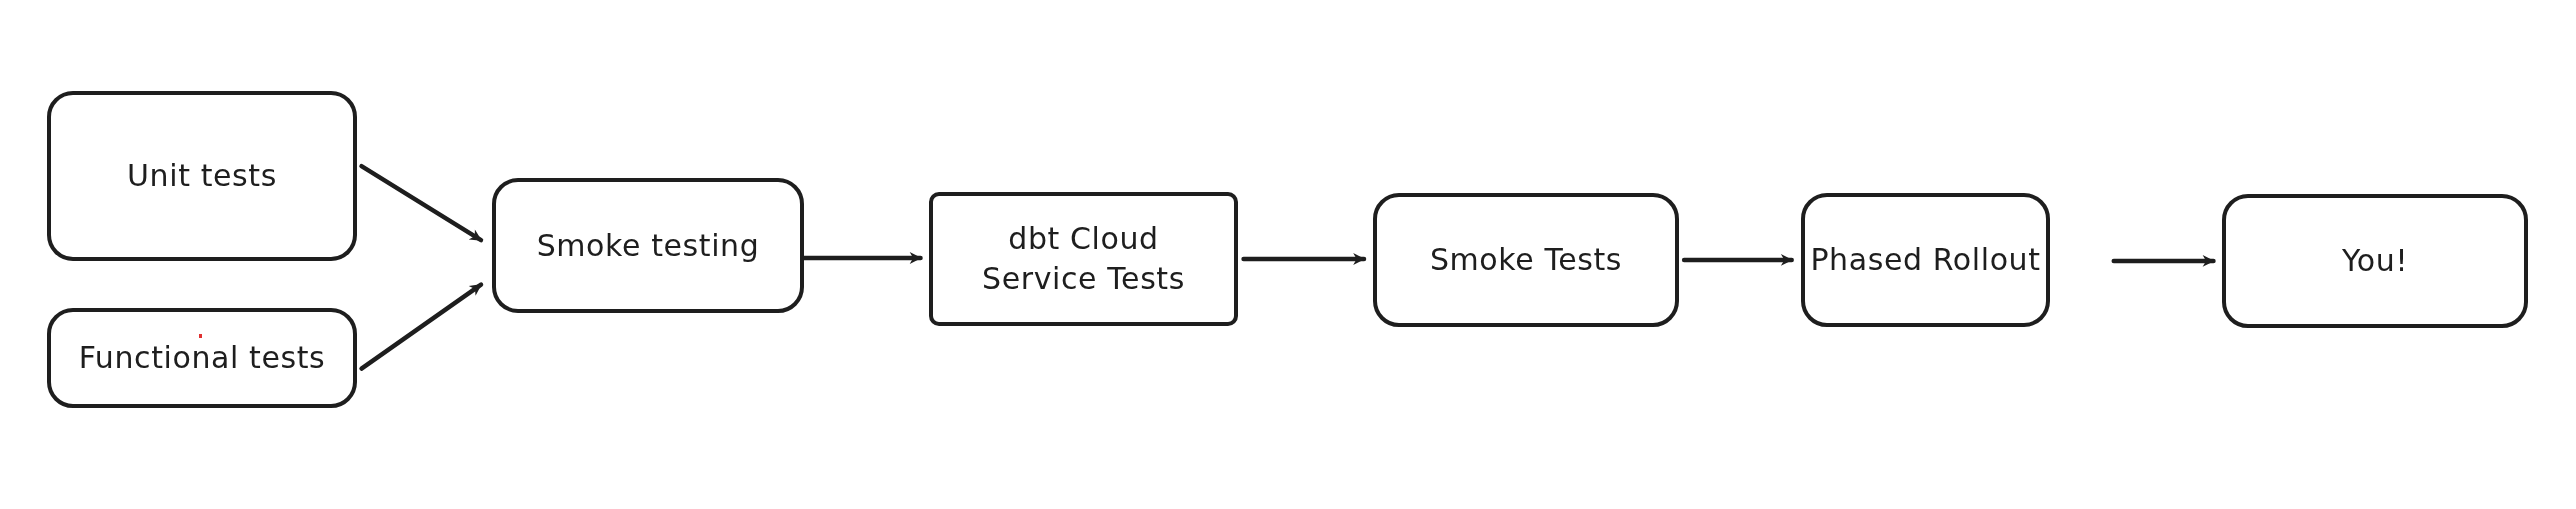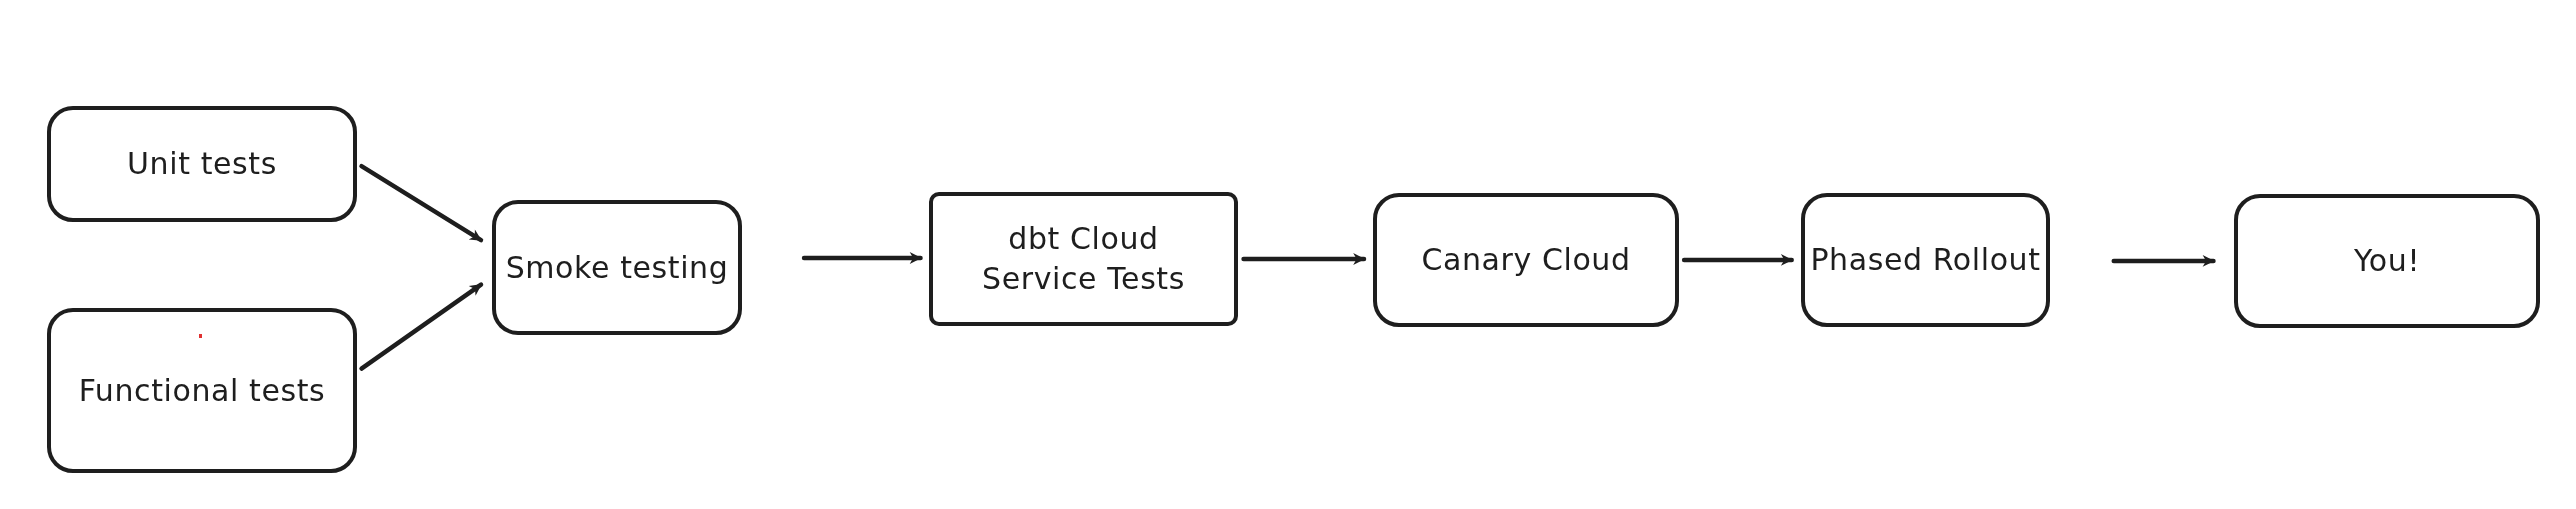"Unit tests" div.node { height: 116px -> 170px; top: 106px -> 91px }
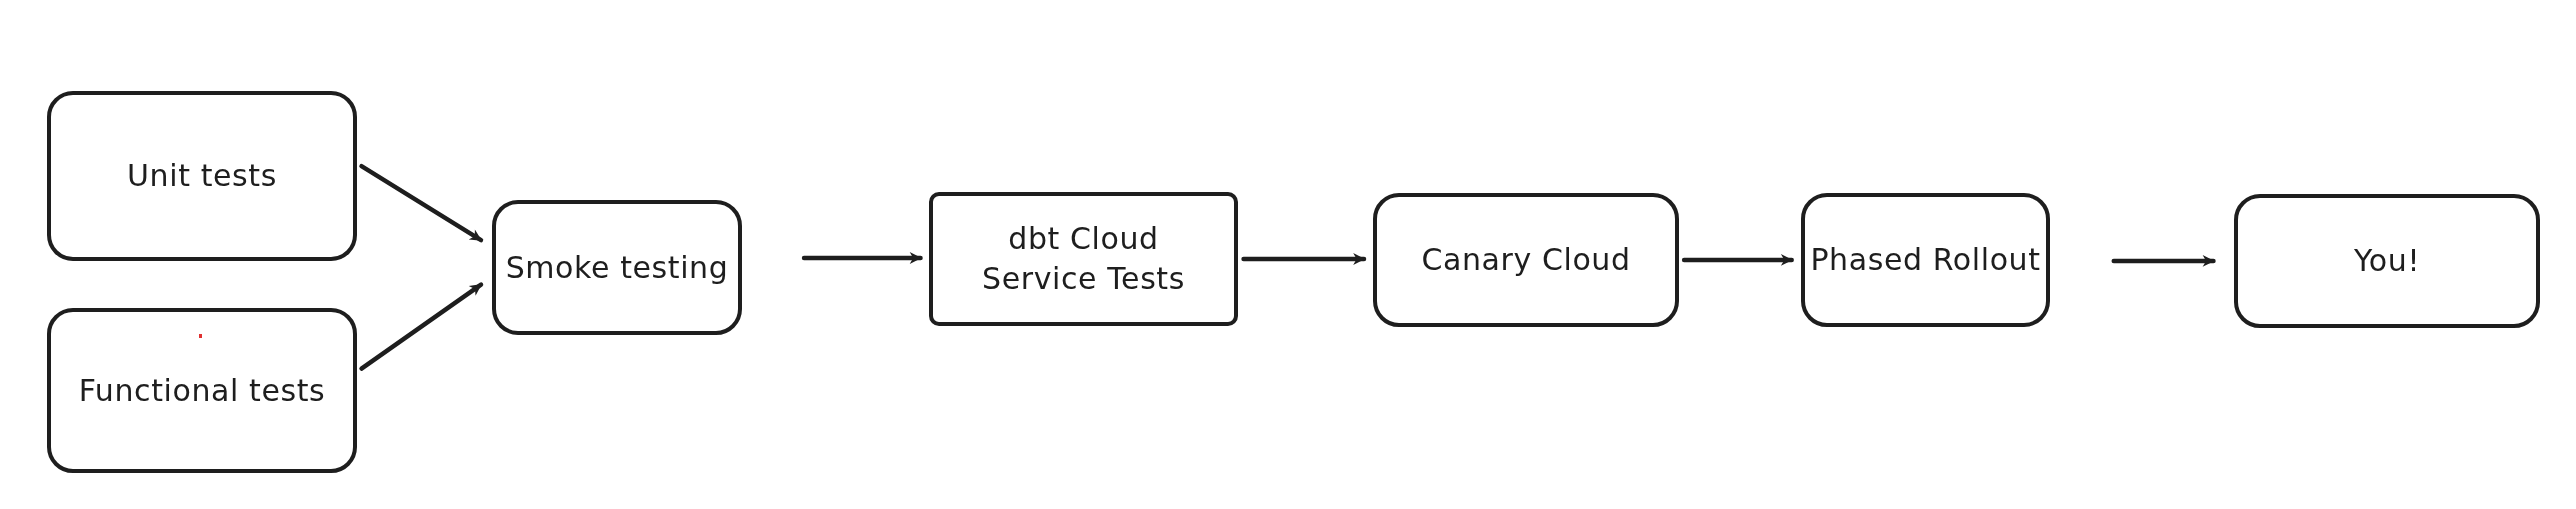"Smoke testing" div.node { top: 200px -> 178px; width: 250px -> 312px }
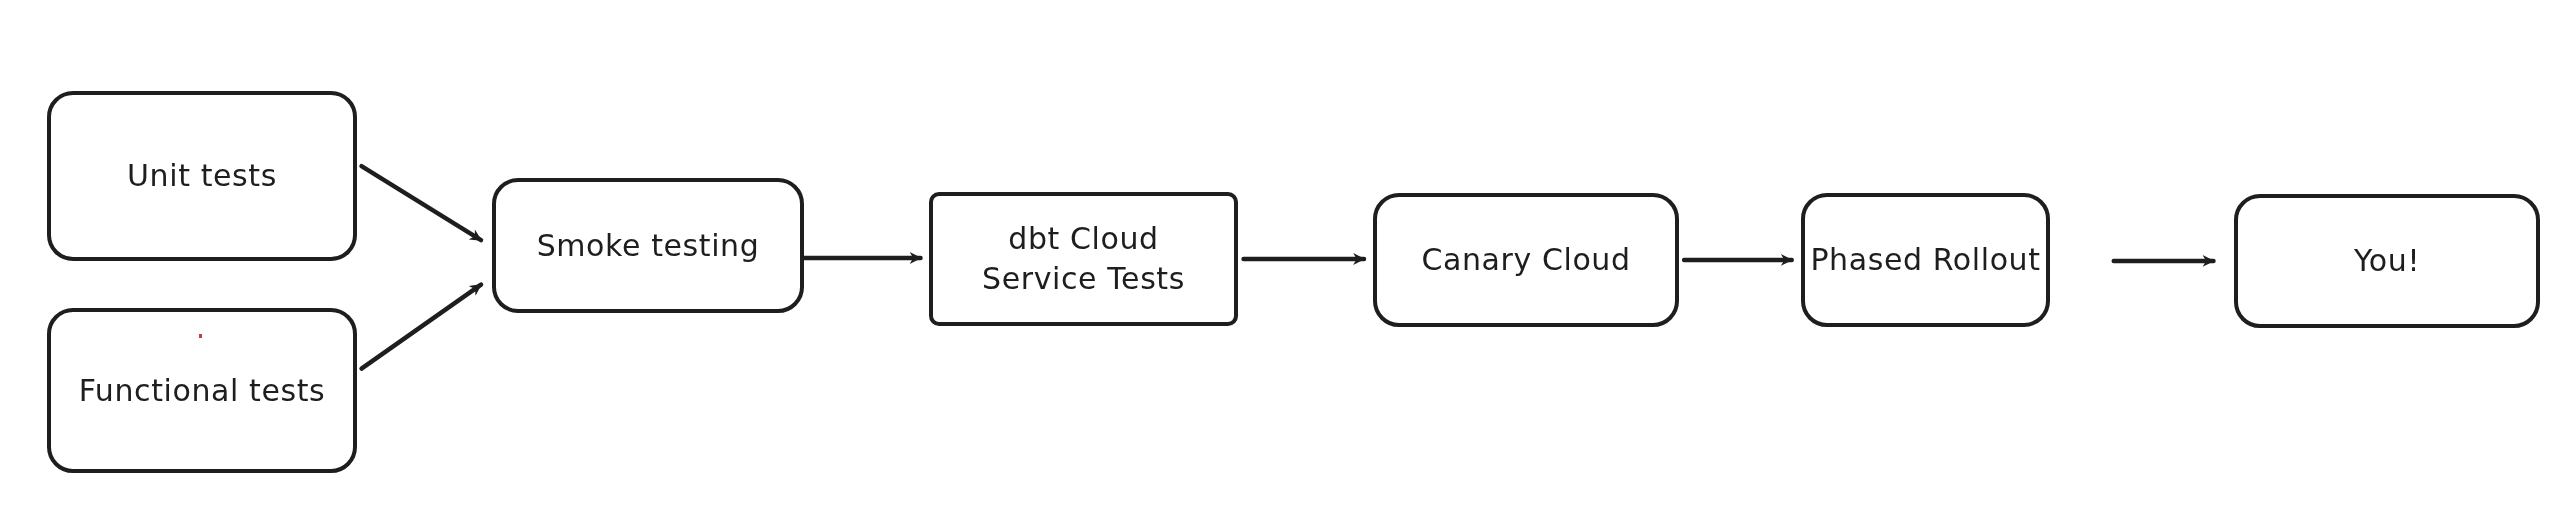"Canary Cloud" span.node-label { text: Canary Cloud -> Smoke Tests }
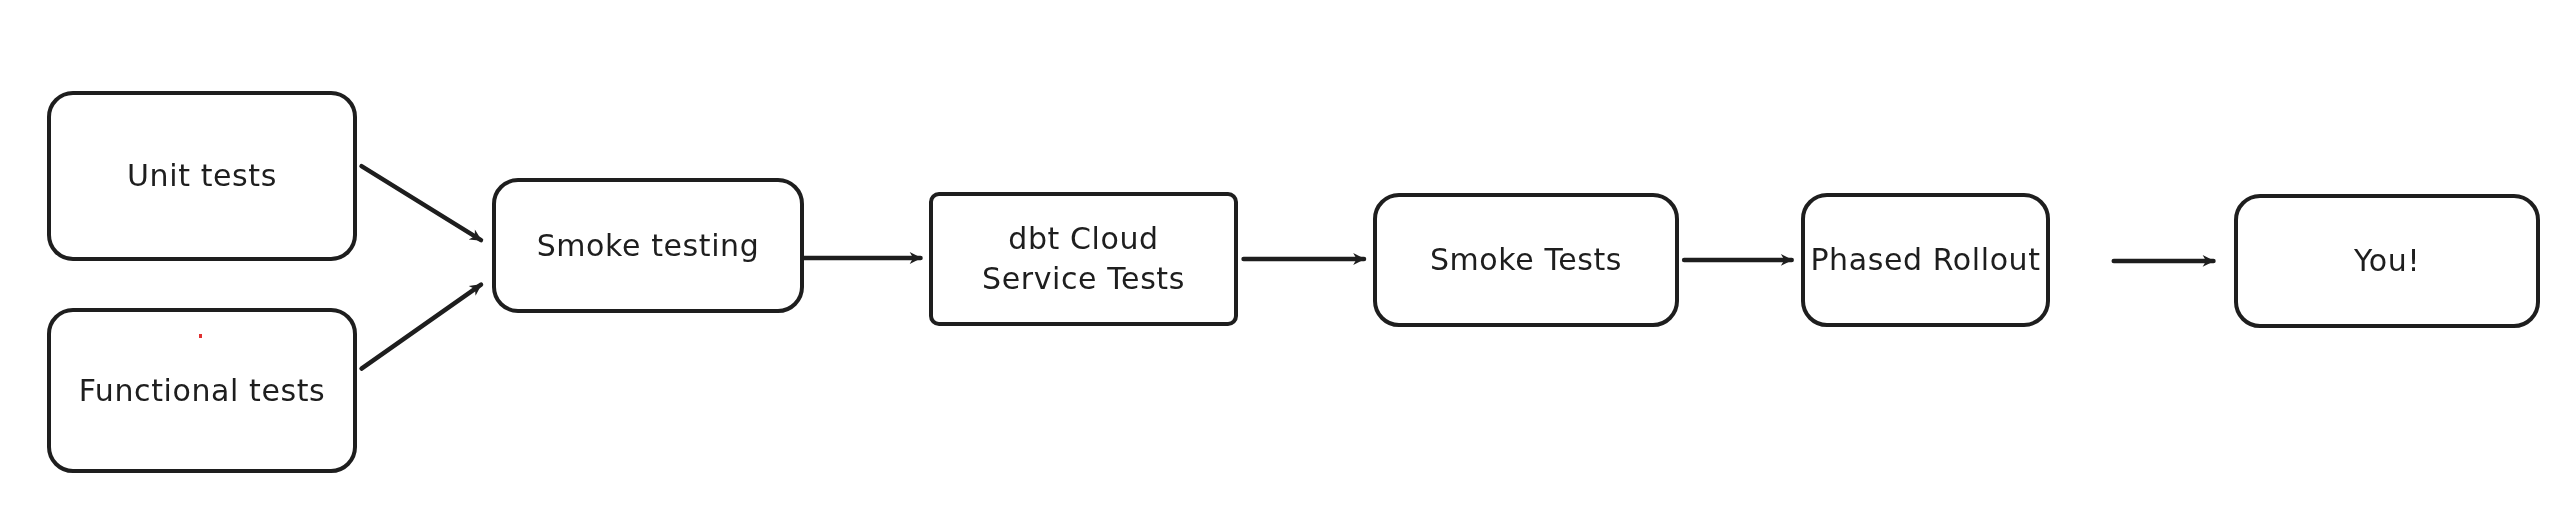"You!" div.node { margin-left: 12px -> none }
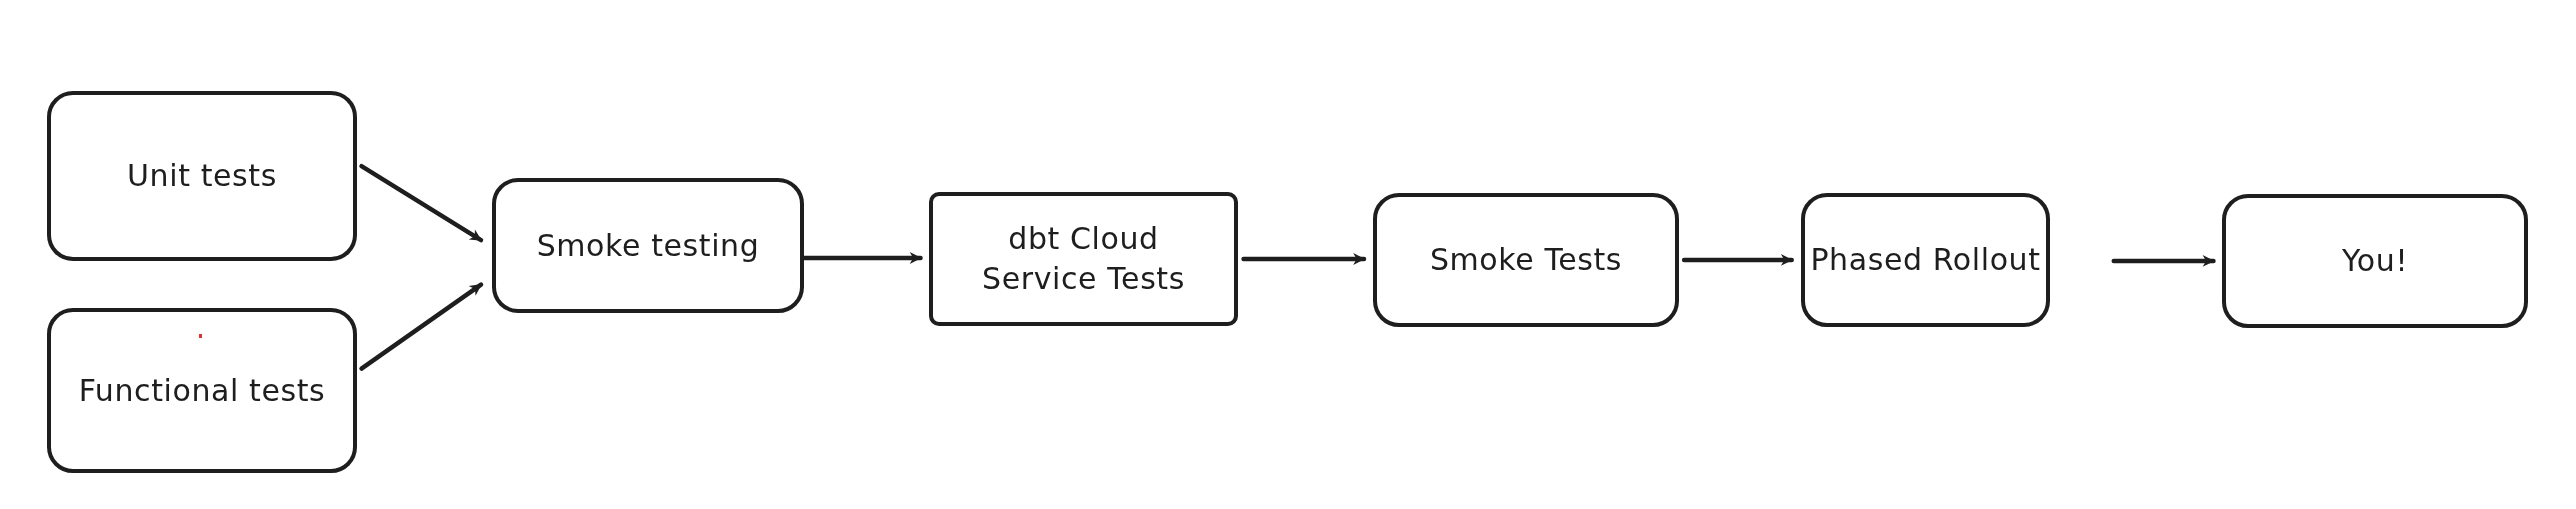"Functional tests" div.node { height: 165px -> 100px }
